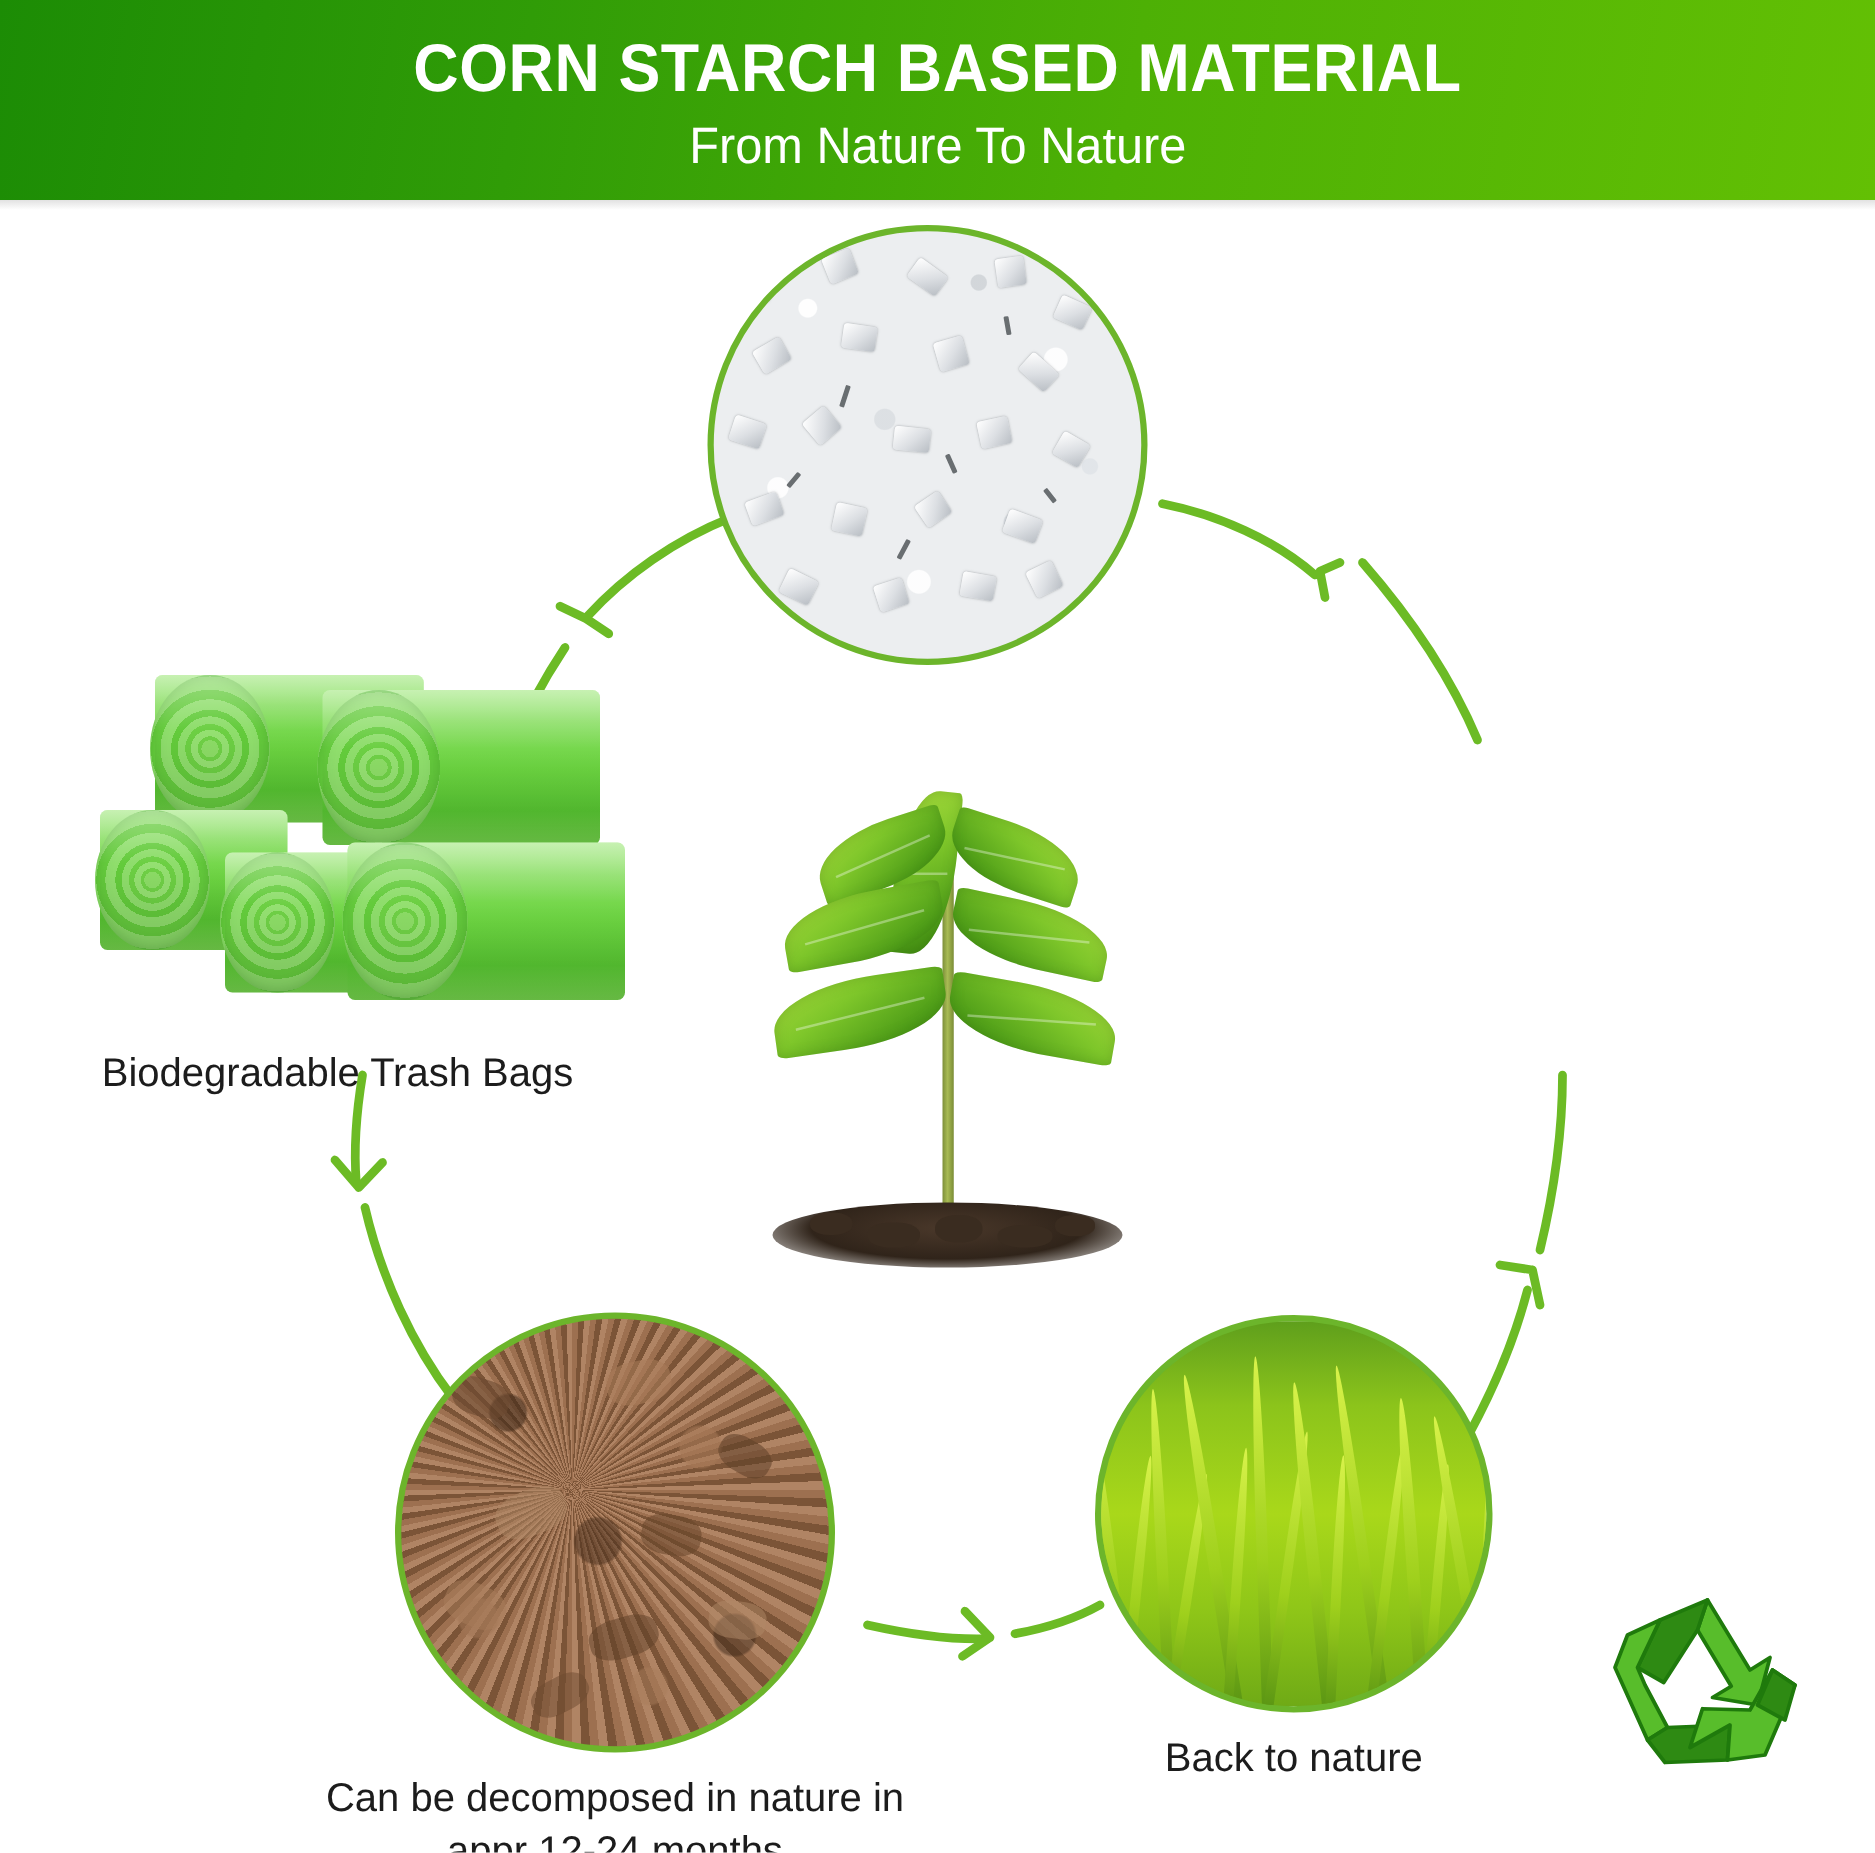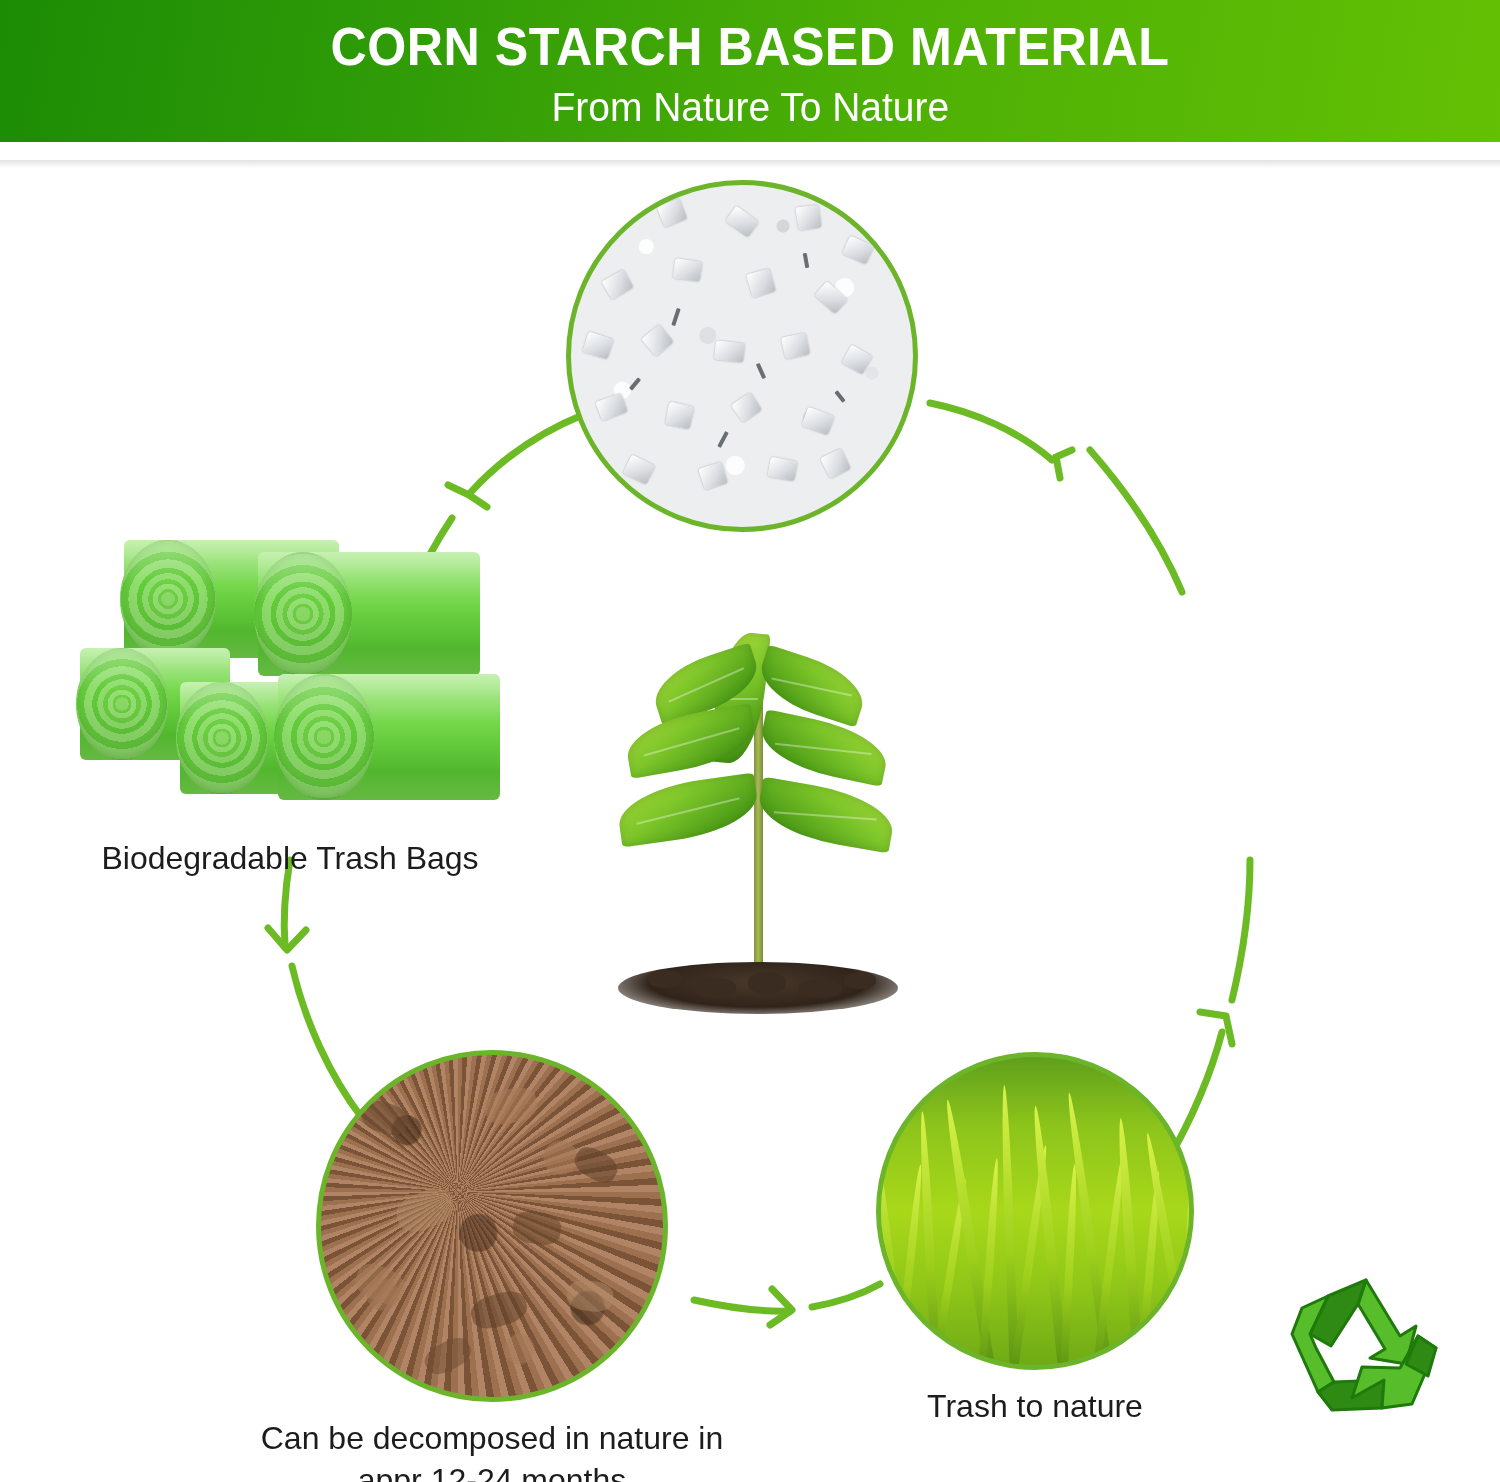"CORN STARCH BASED MATERIAL" .header { height: 142px -> 160px }
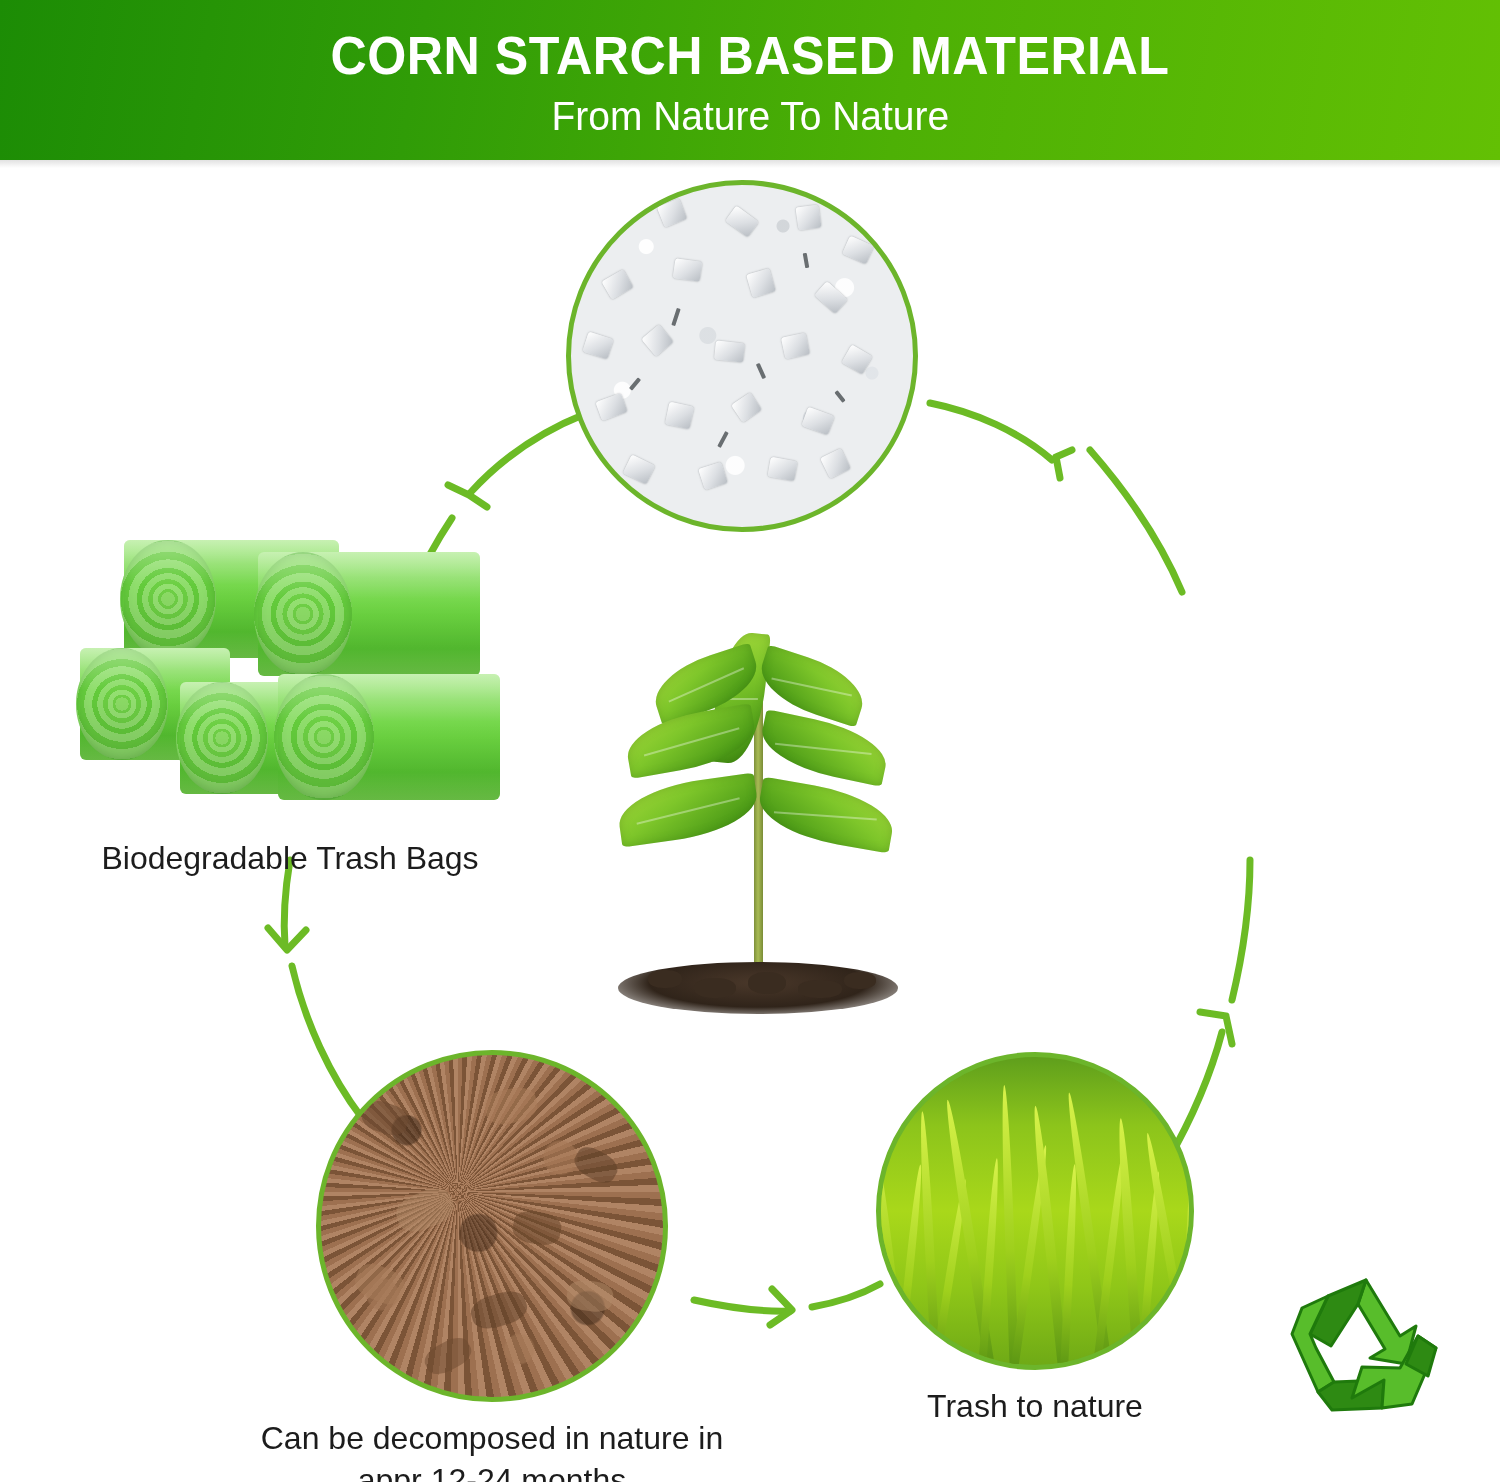"Biodegradable Trash Bags" div.caption { margin-left: 20px -> none }
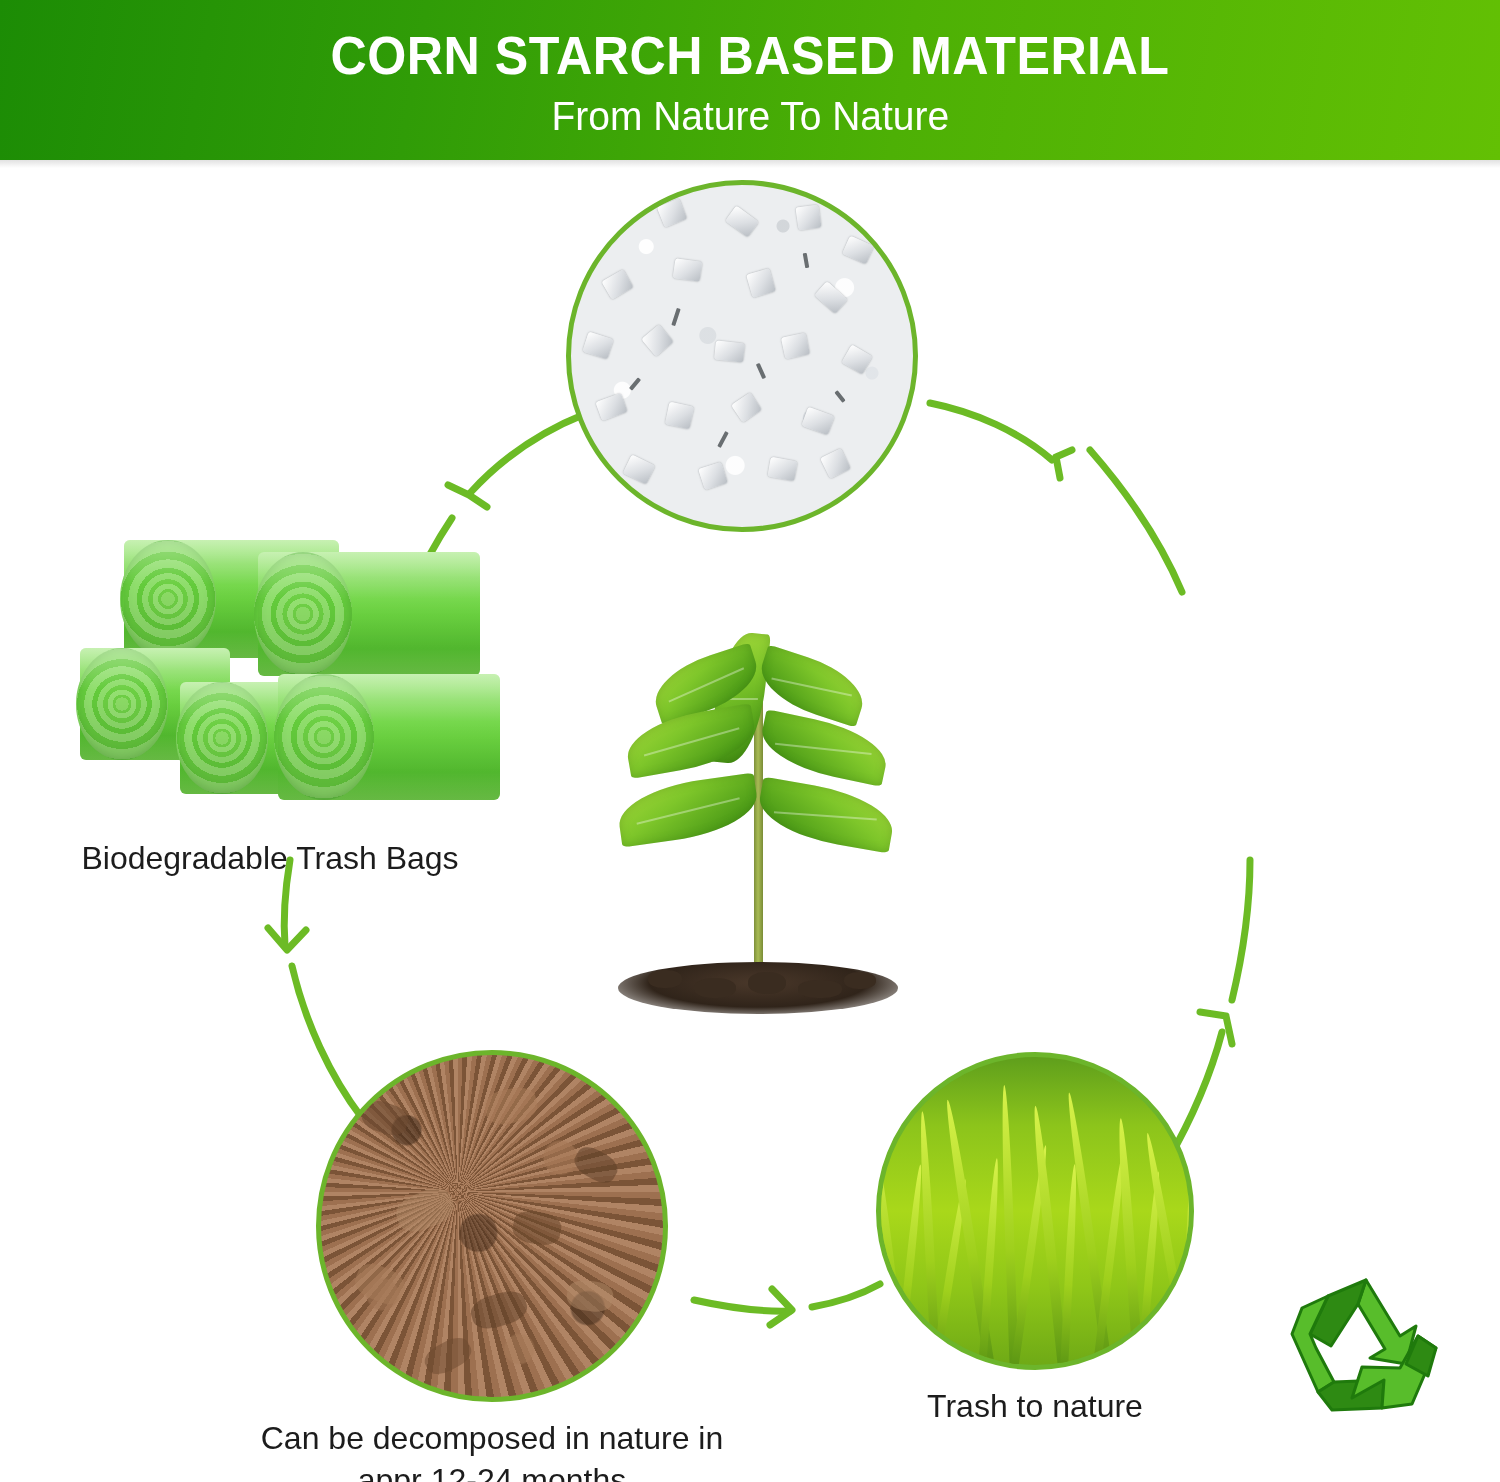"Trash to nature" div.caption { text: Trash -> Back }
